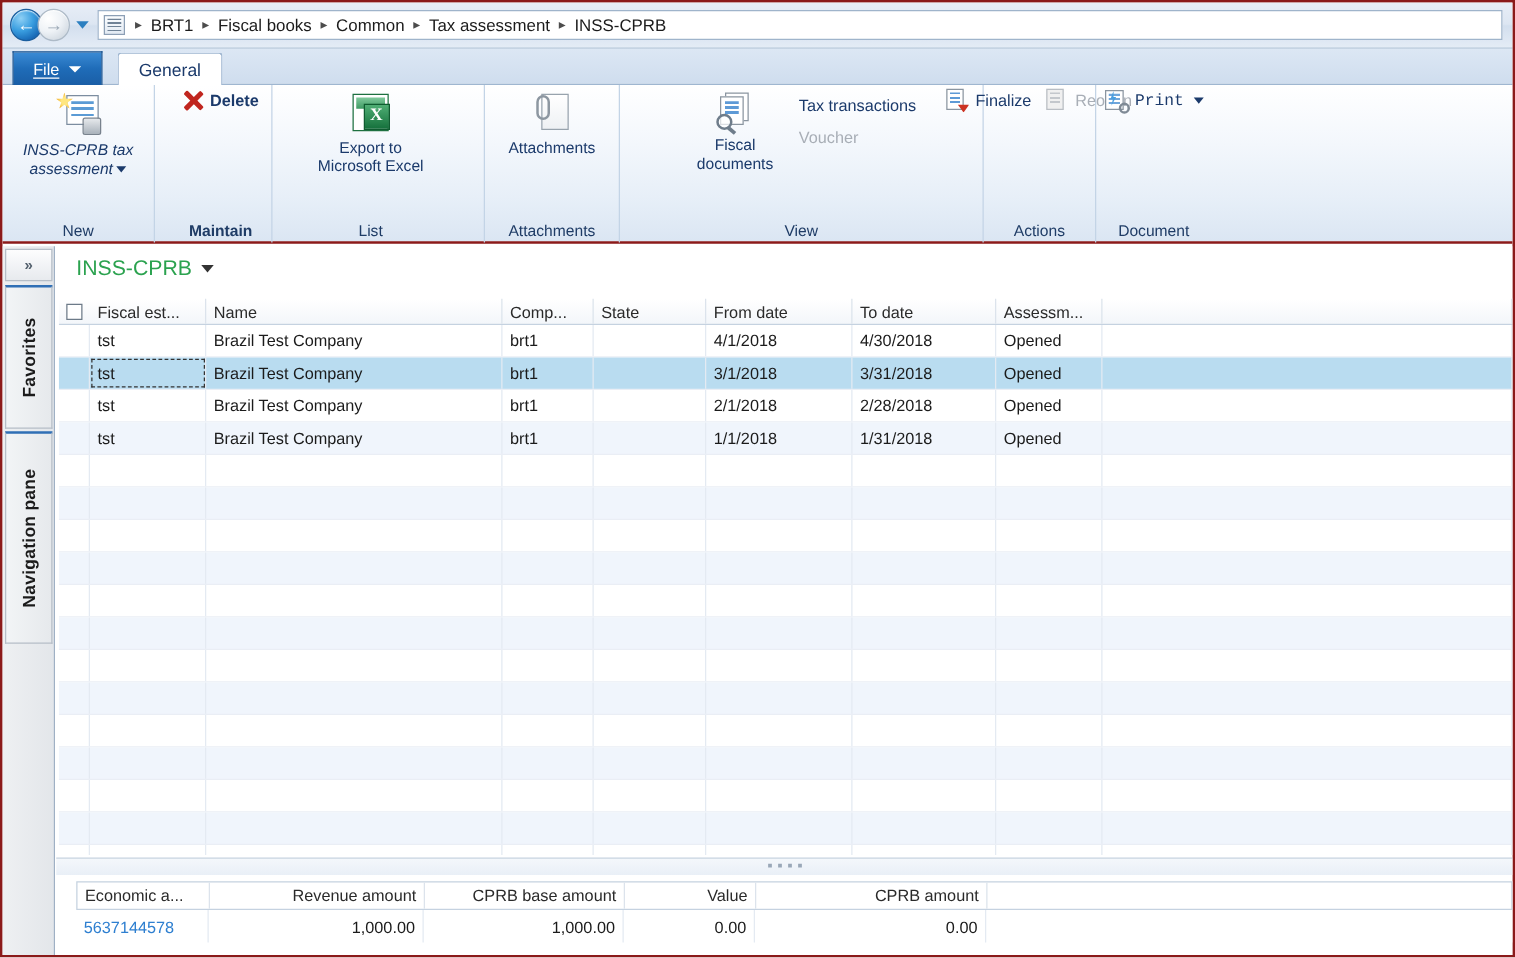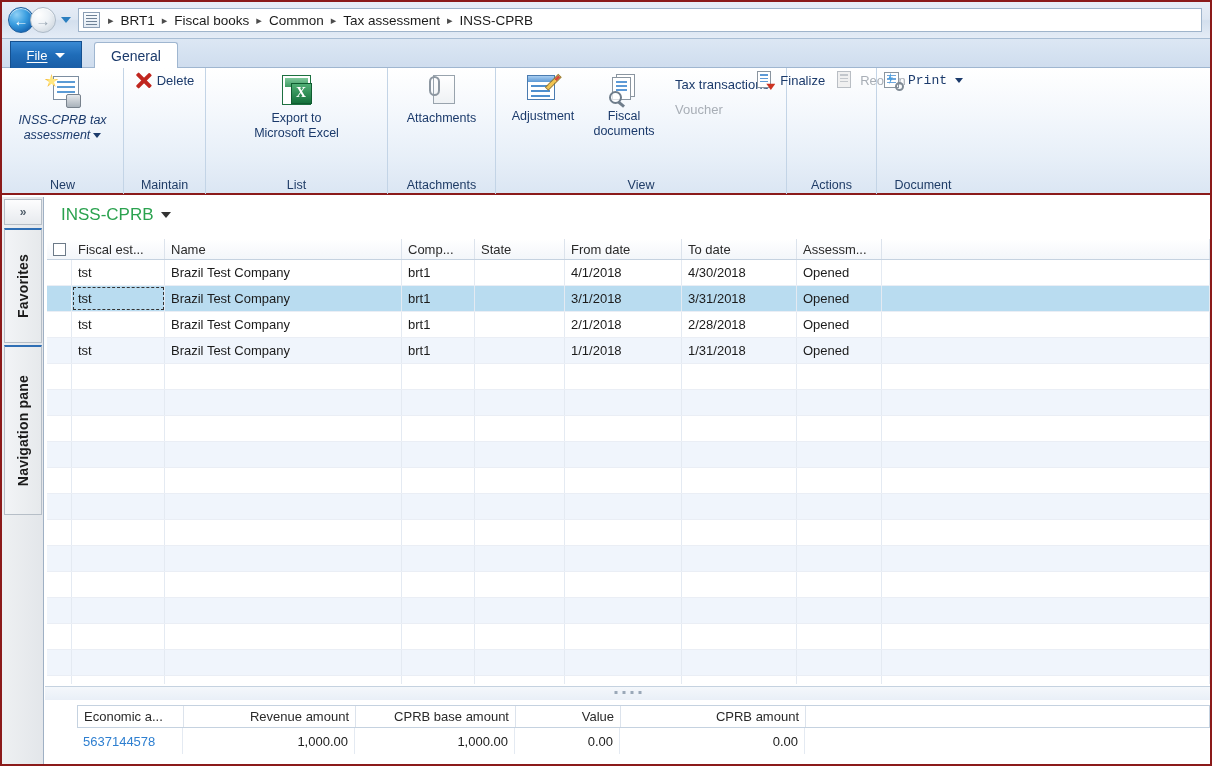"Delete" div.rgroup { font-weight: none -> bold; left: 122px -> 134px }
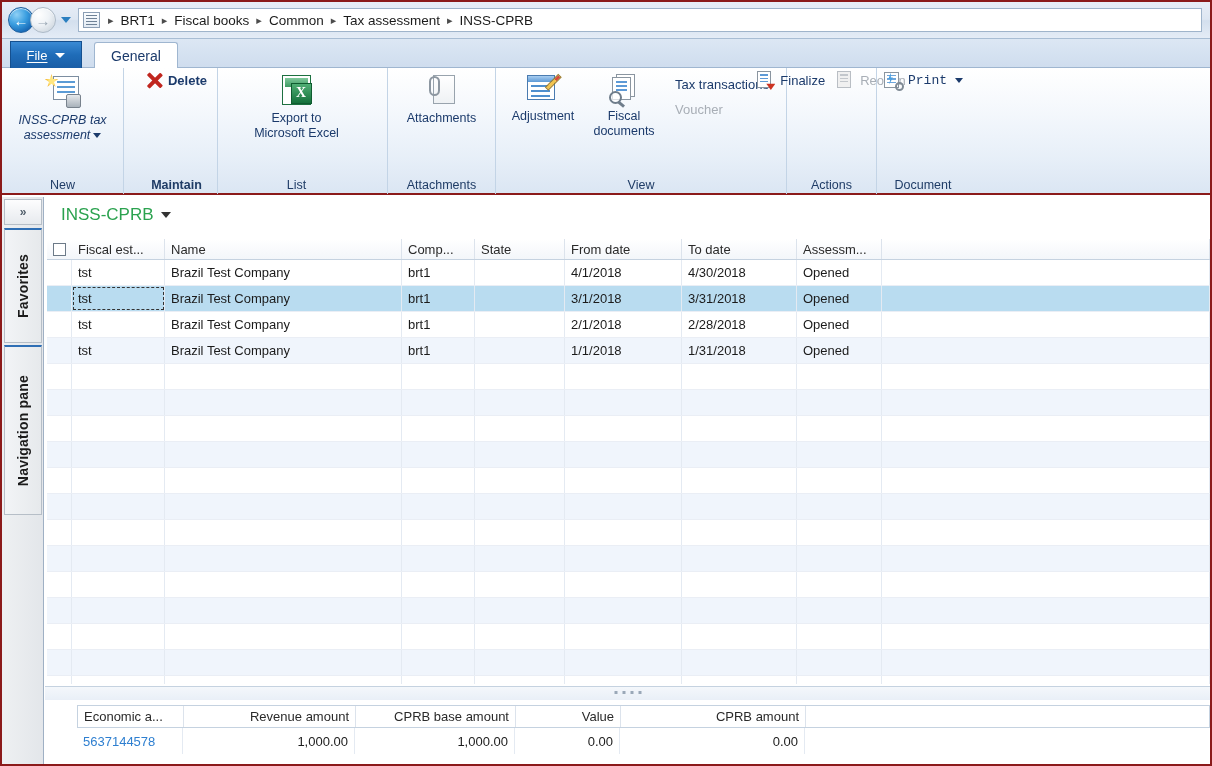"Adjustment" div.bigbtn { html: <div> <span> <span></span> <span></span> </span> <span>Adjustment</span> </div> -> none }
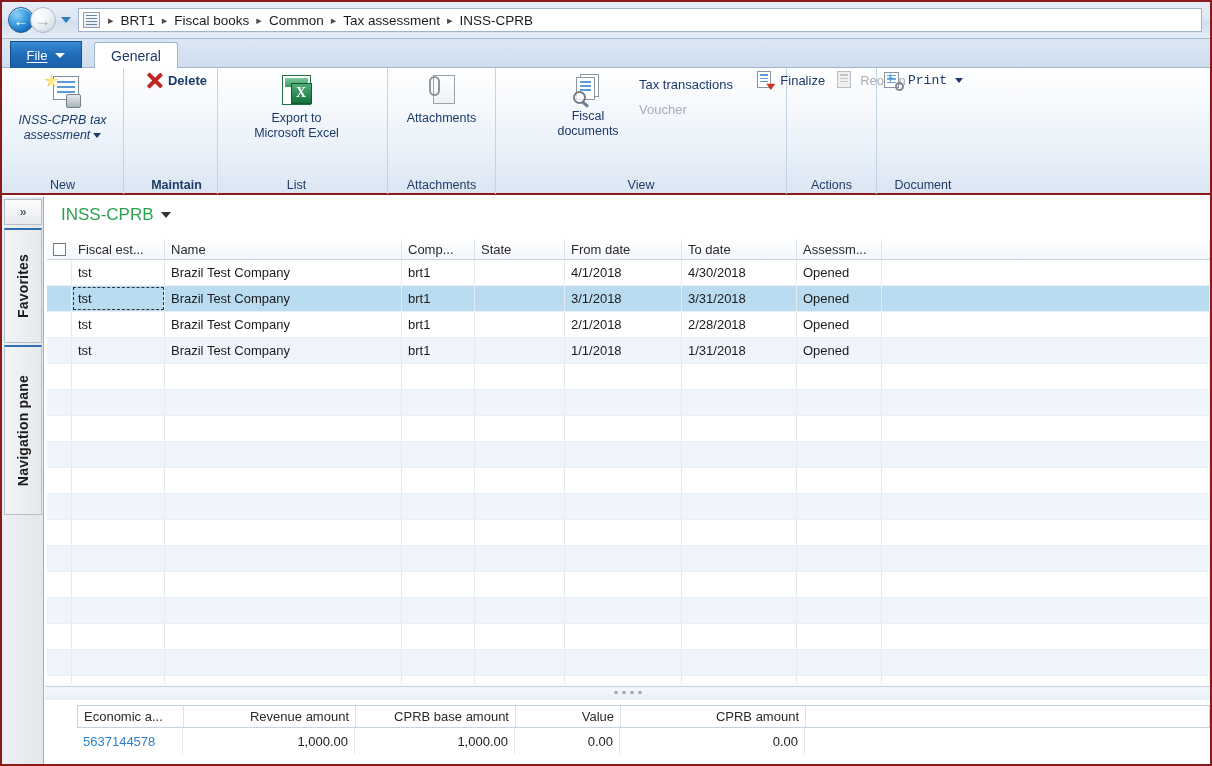"Economic a..." .grid-bot { margin-left: 16px -> none }
